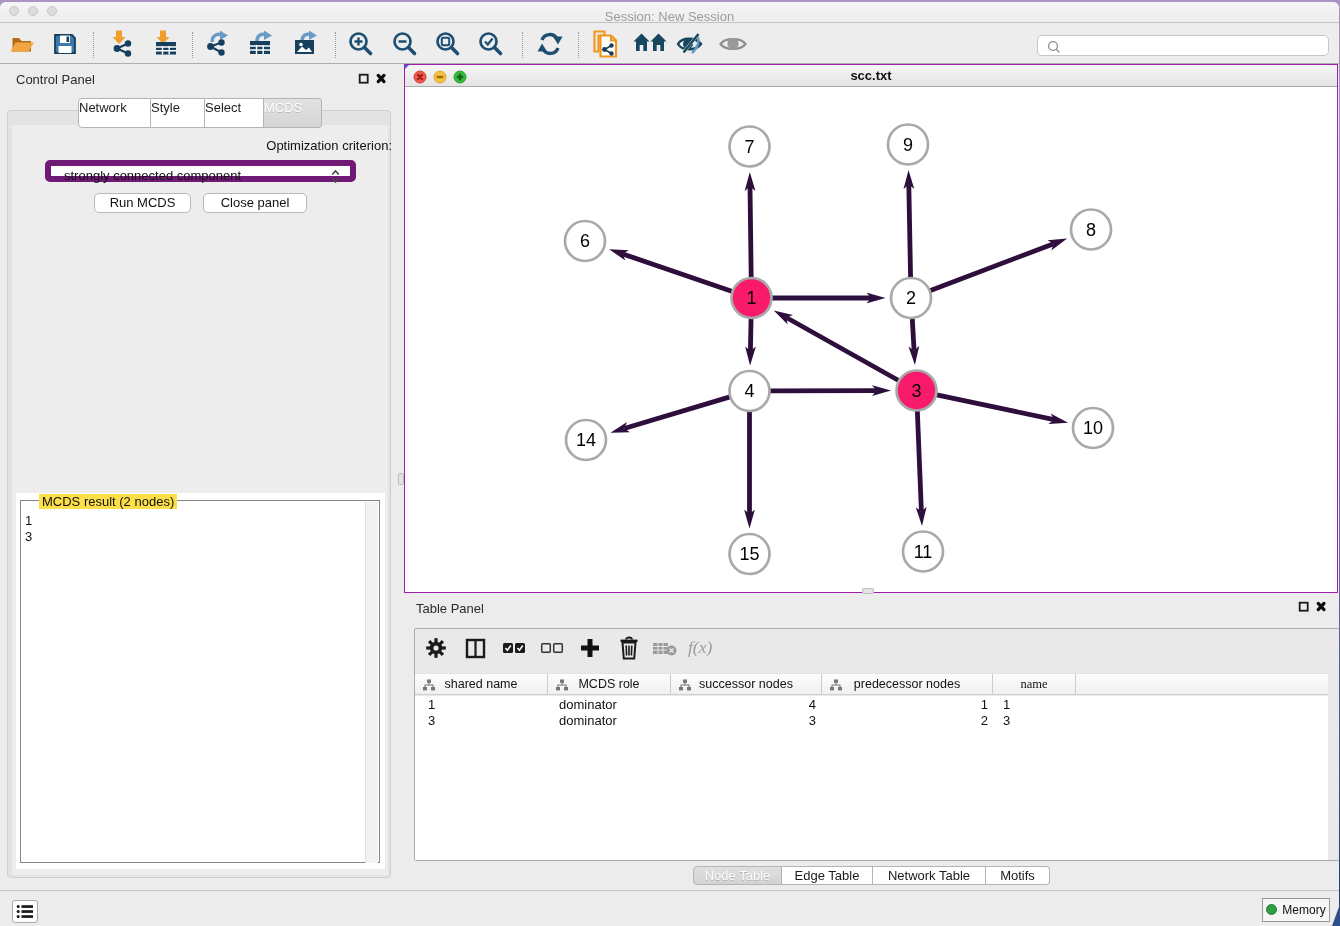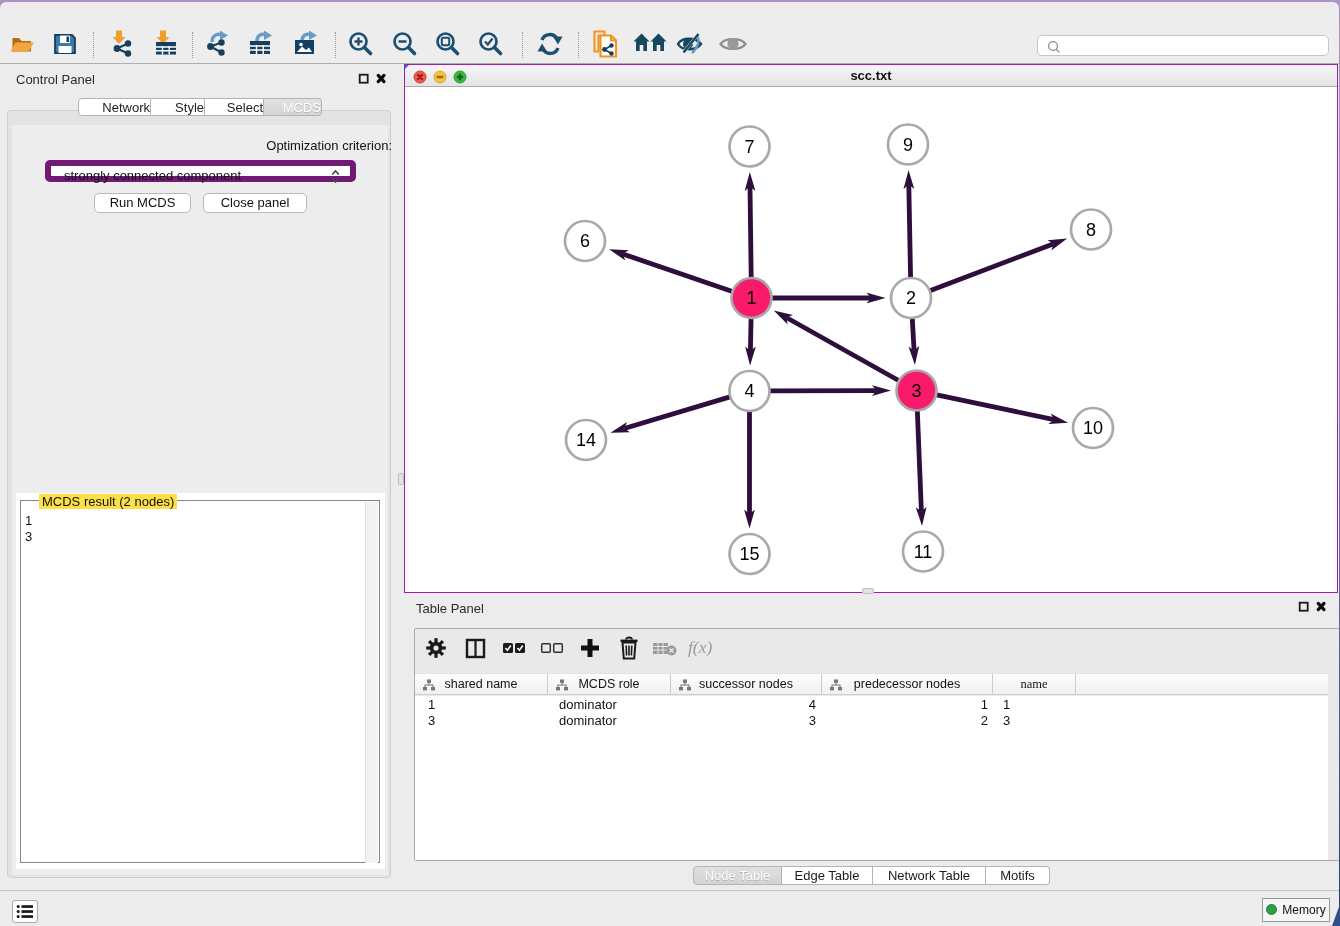"Session: New Session" div { html: none -> <div> <div></div> <div></div> <div></div> <div>Session: New Session</div> </div> }
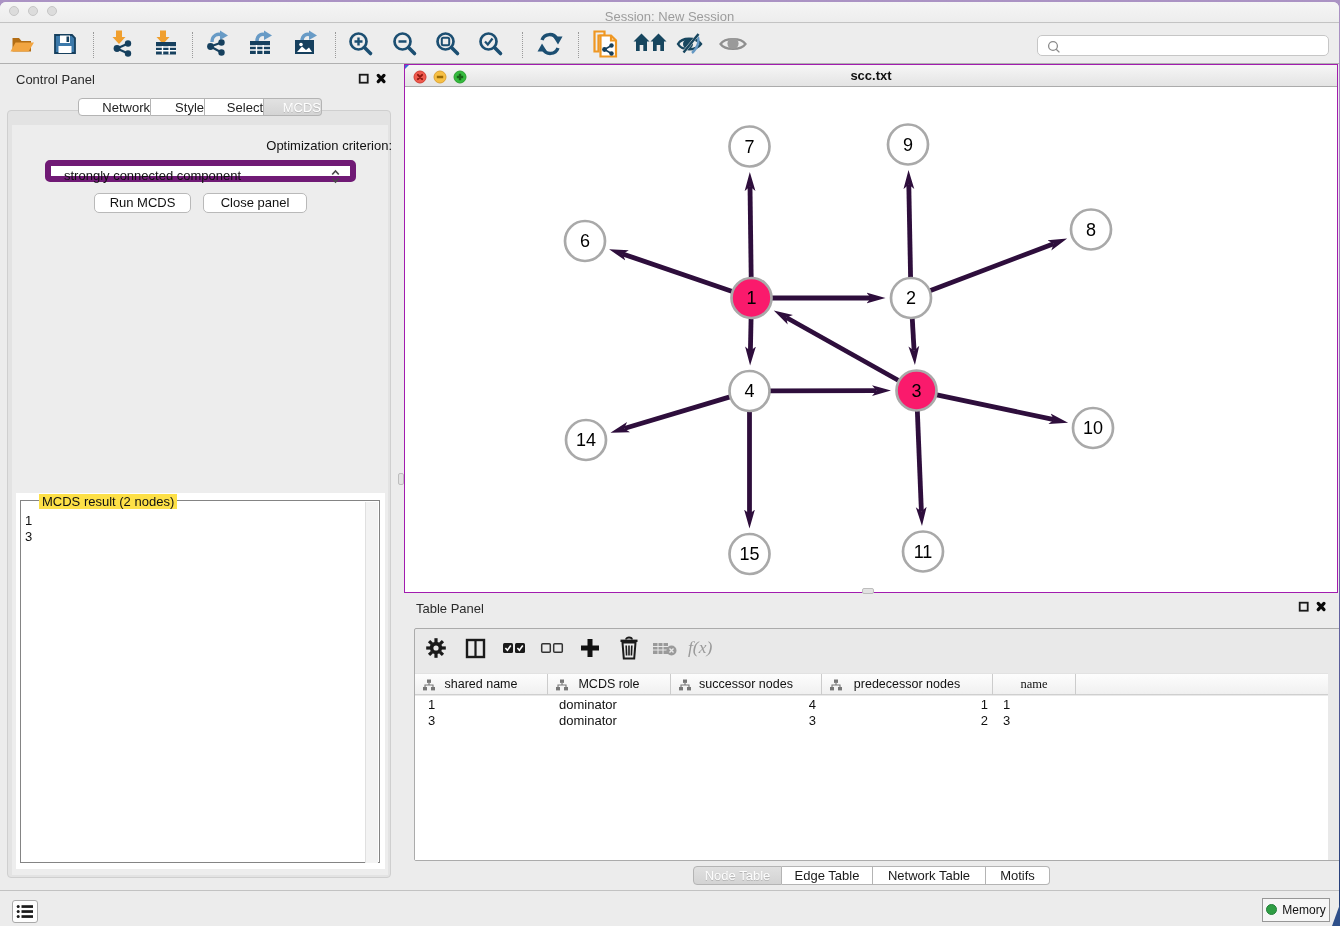"Network" .tab { height: 18px -> 30px; text-align: right -> left }
